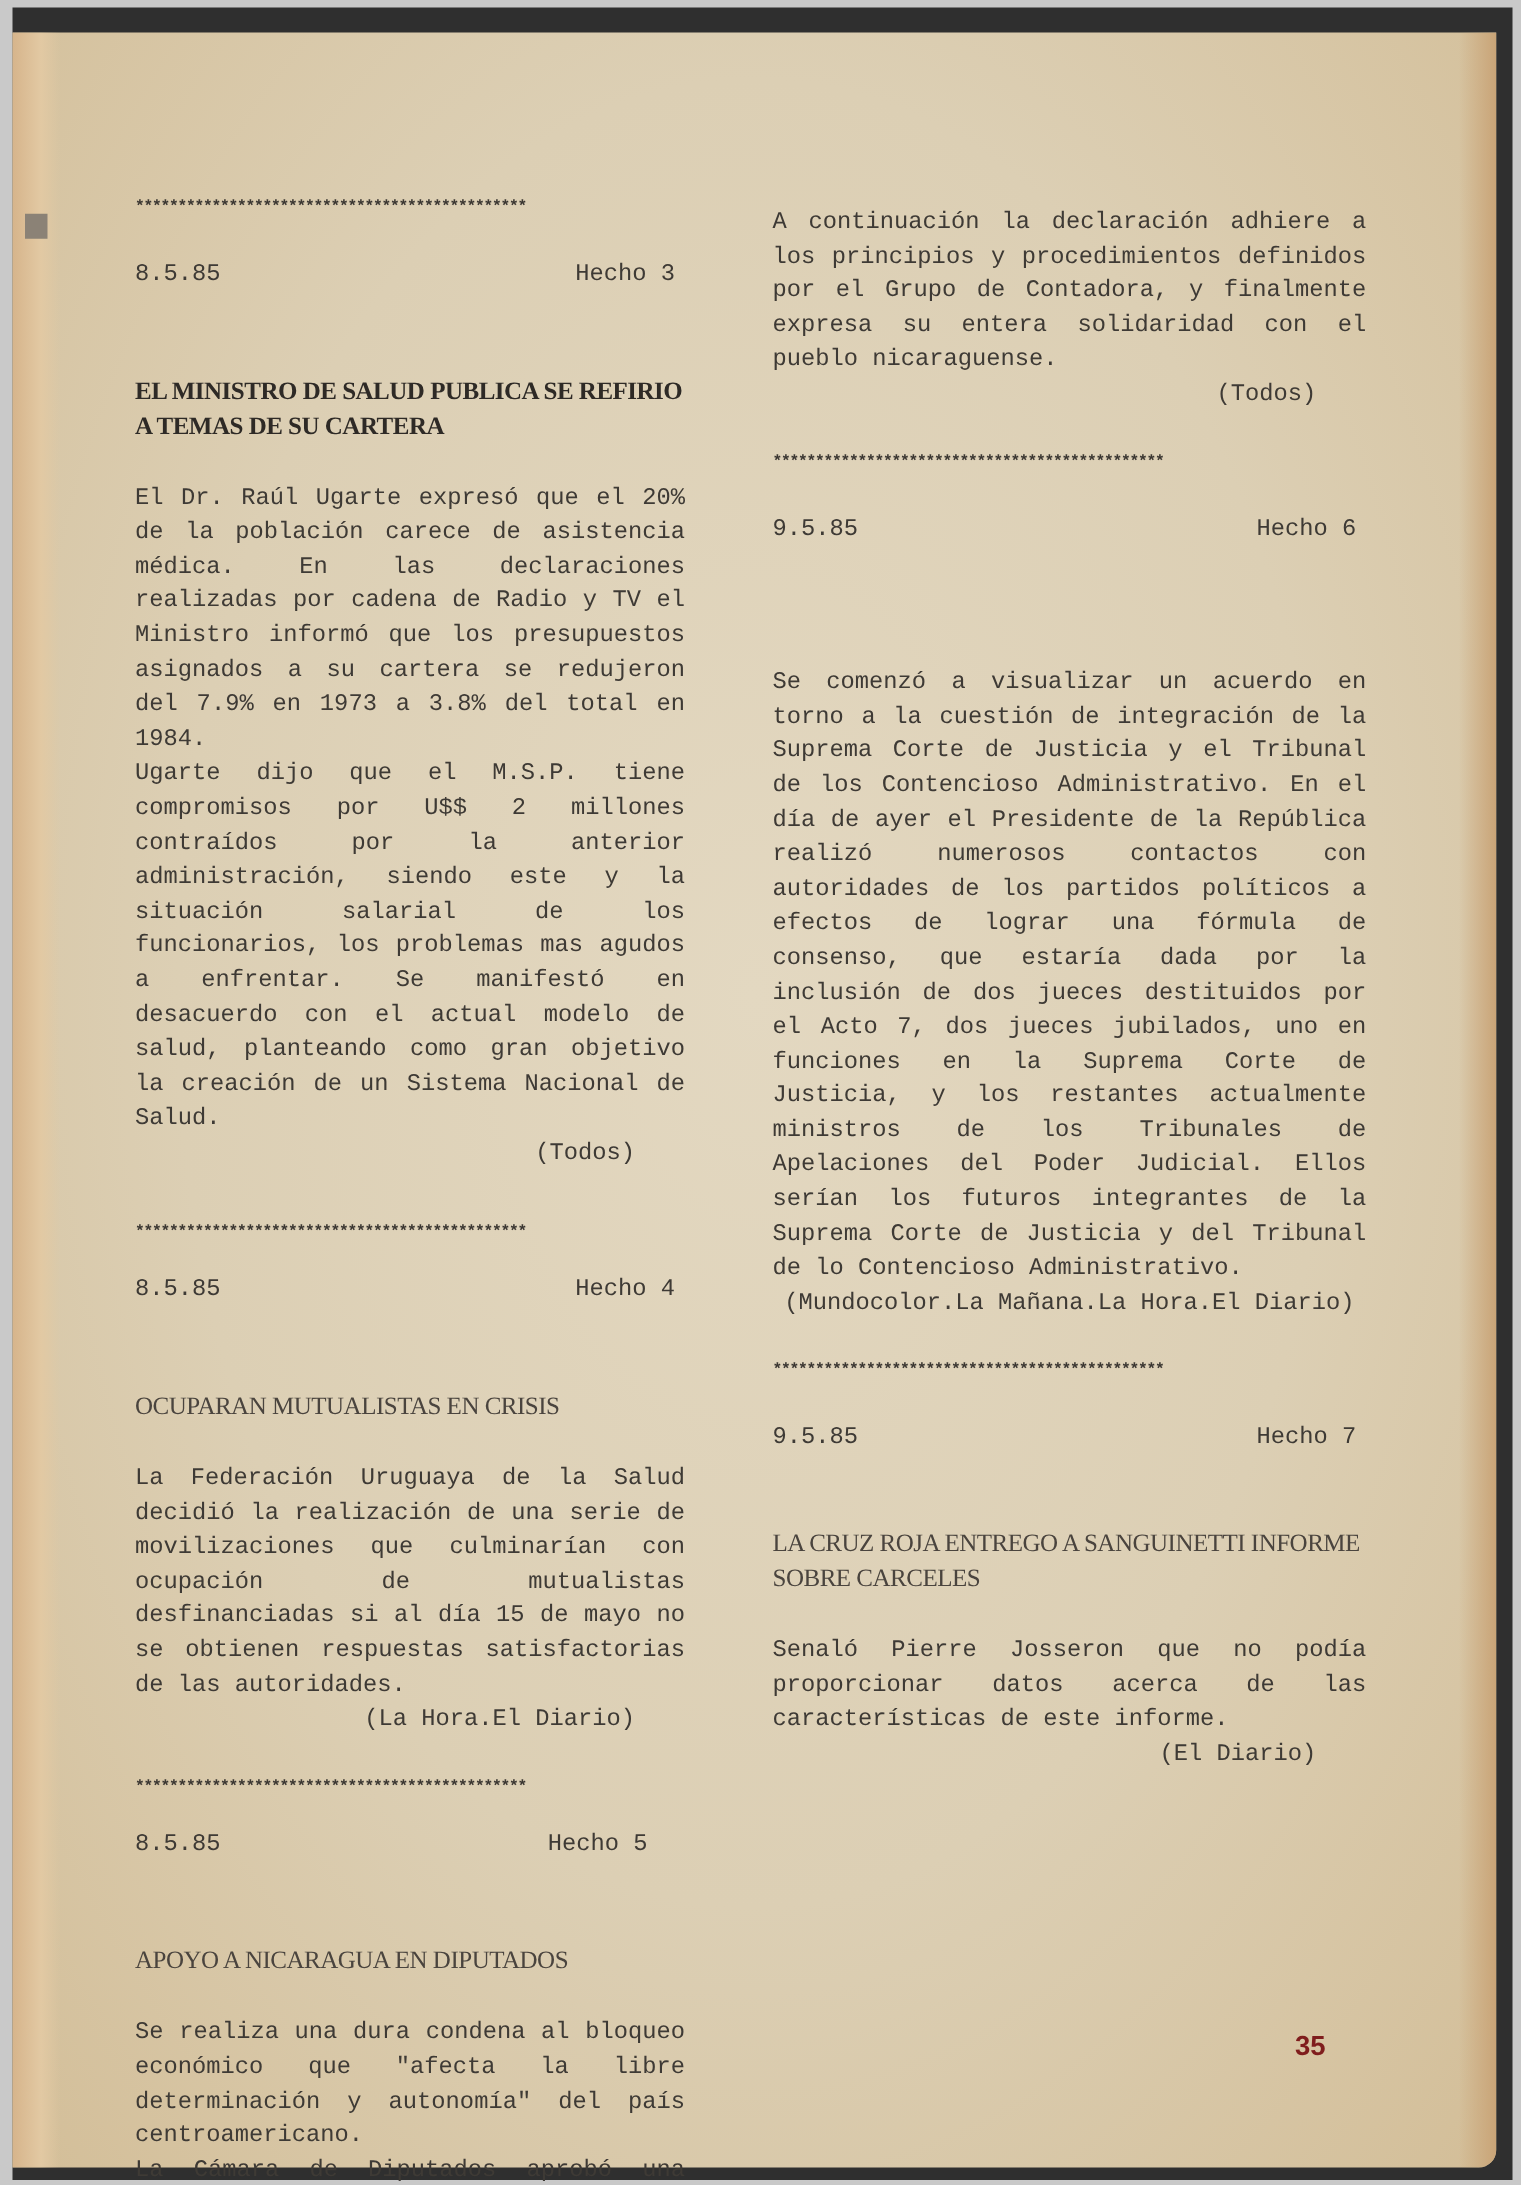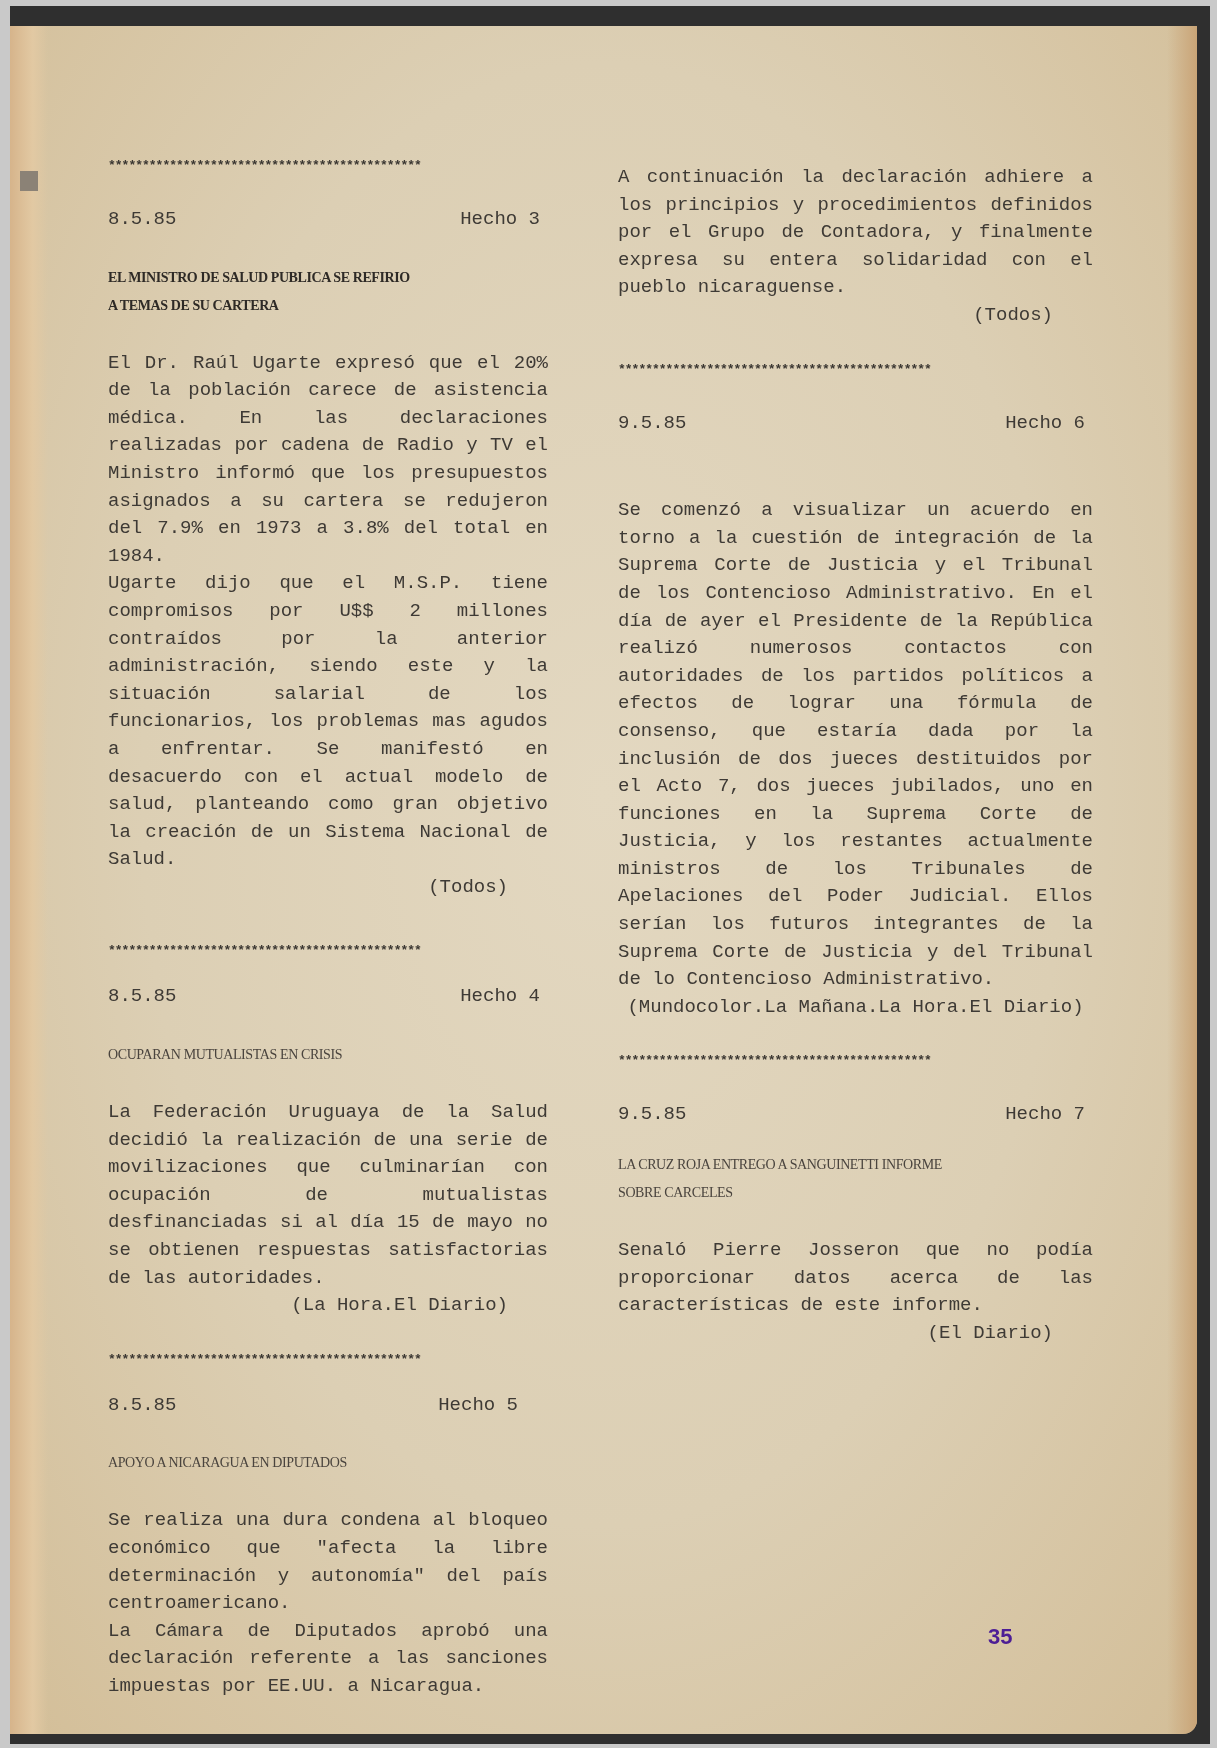"EL MINISTRO DE SALUD PUBLICA" .title { font-size: 14px -> 20px; margin-top: none -> 35px }
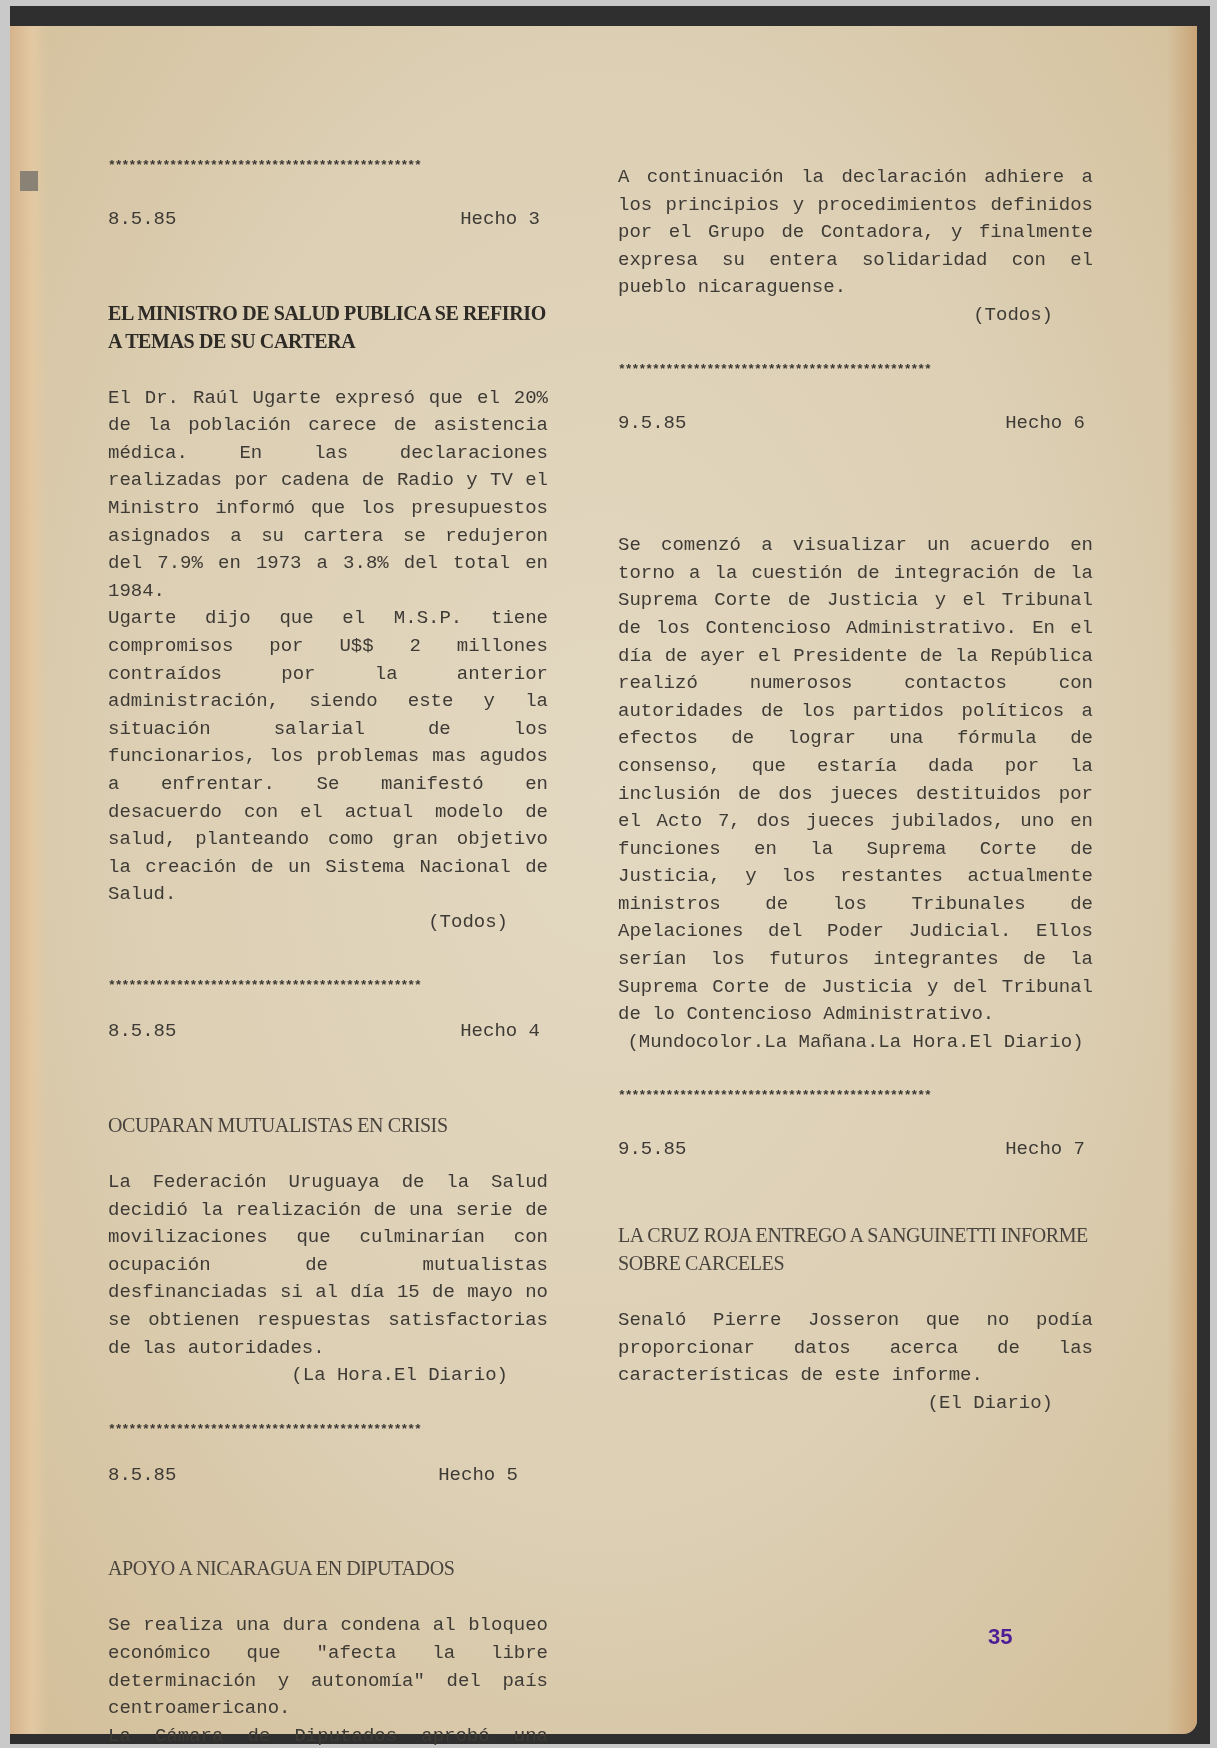"35" .pagenum { color: #4c1d95 -> #7f1d1d; left: 988px -> 1036px }
